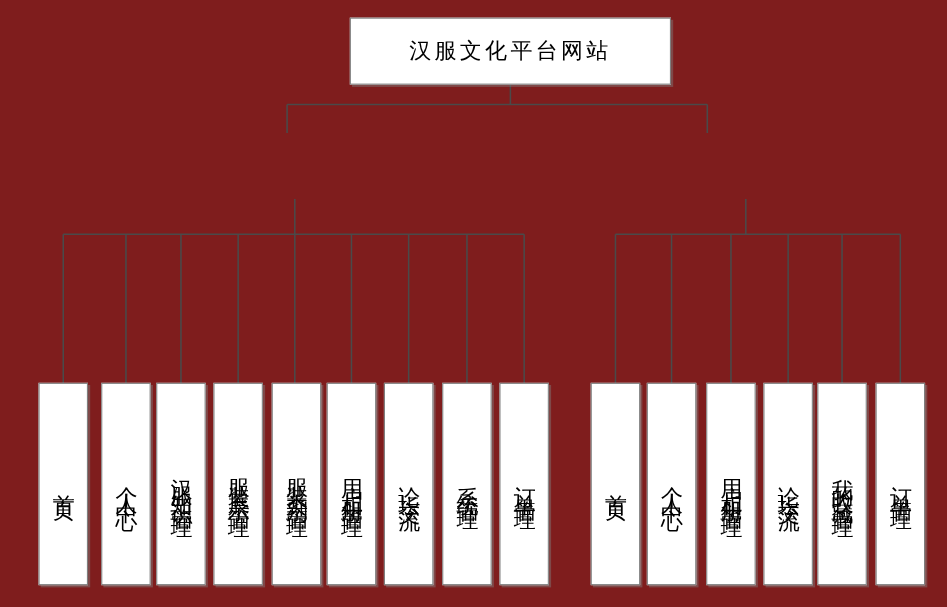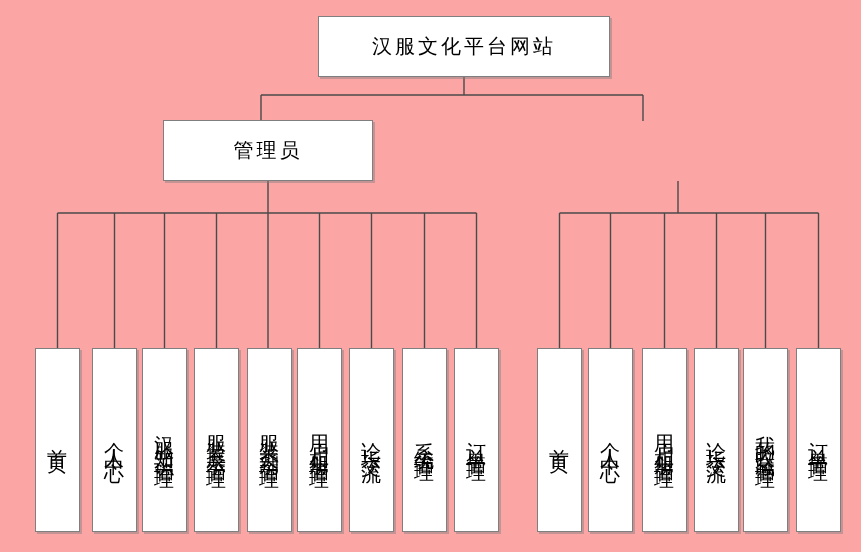"汉服文化平台网站" .canvas { background: #fca5a5 -> #7f1d1d }
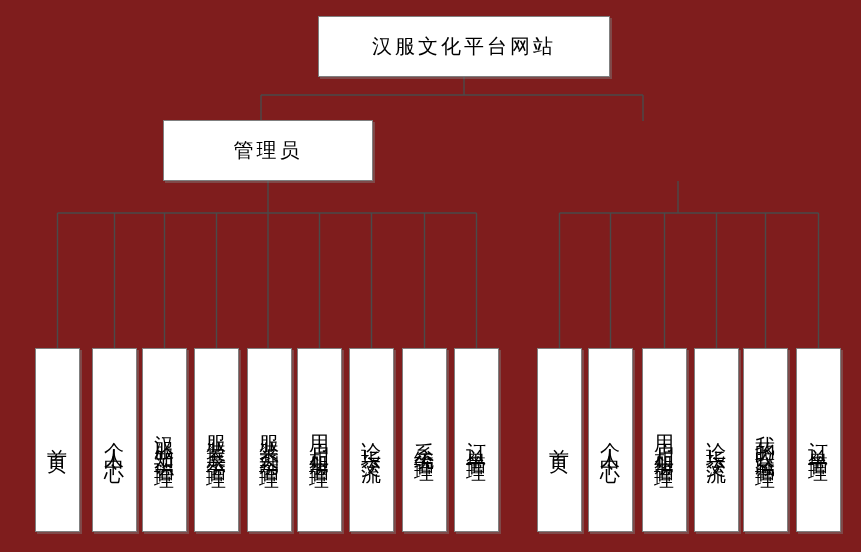"管理员" div.node { html: <div> <span>管理员</span> </div> -> none }
